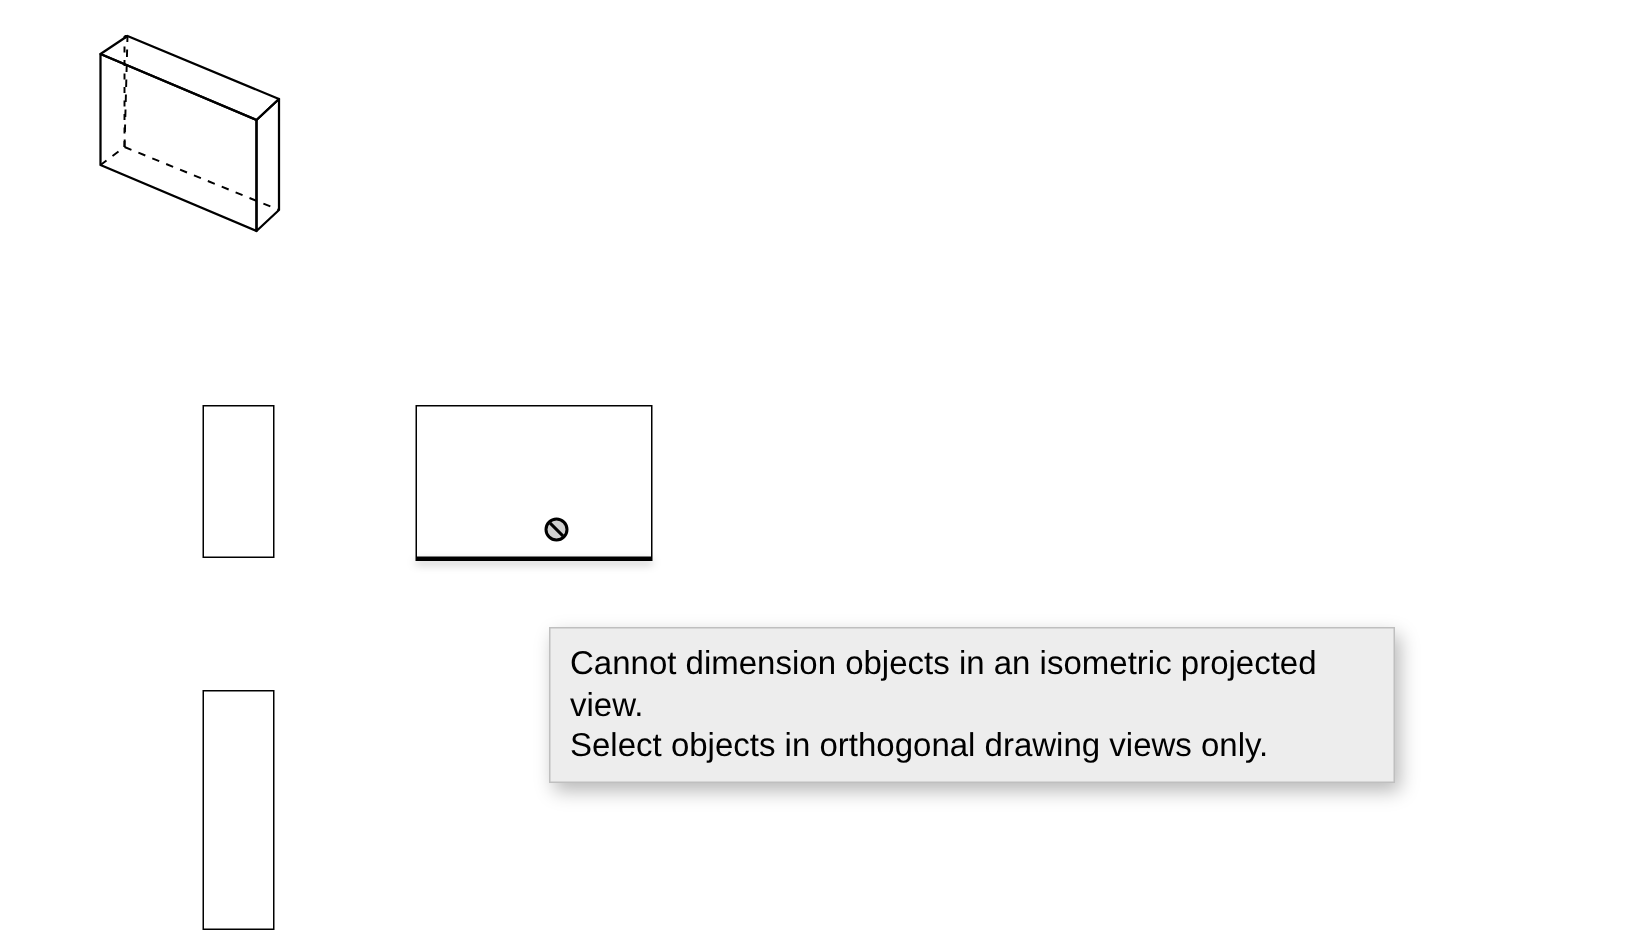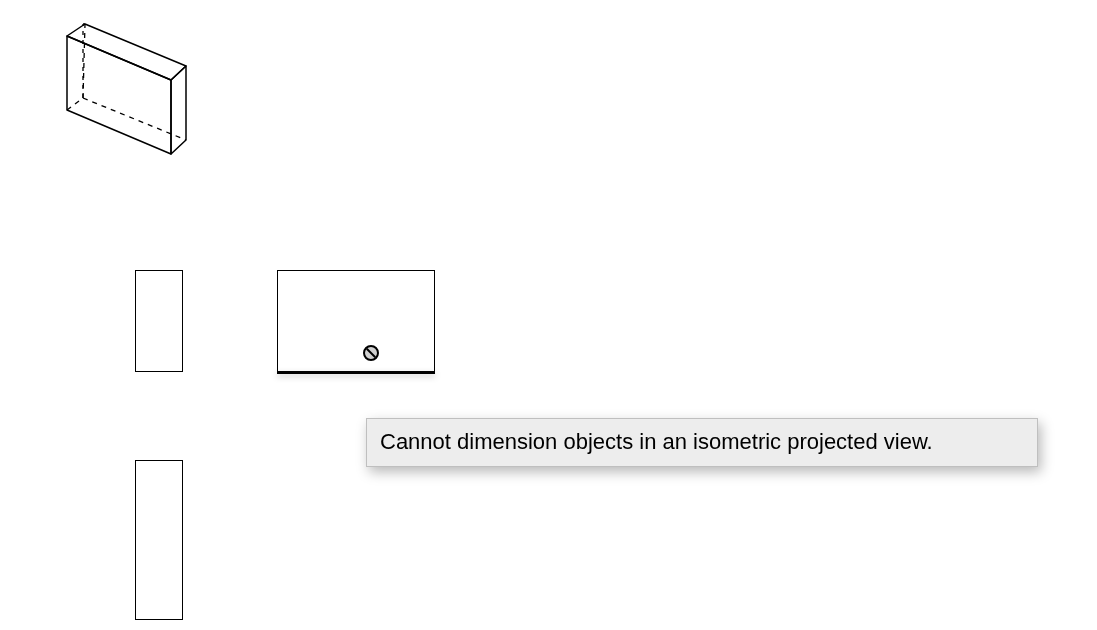"Cannot dimension objects in an" .tooltip { width: 672px -> 564px }
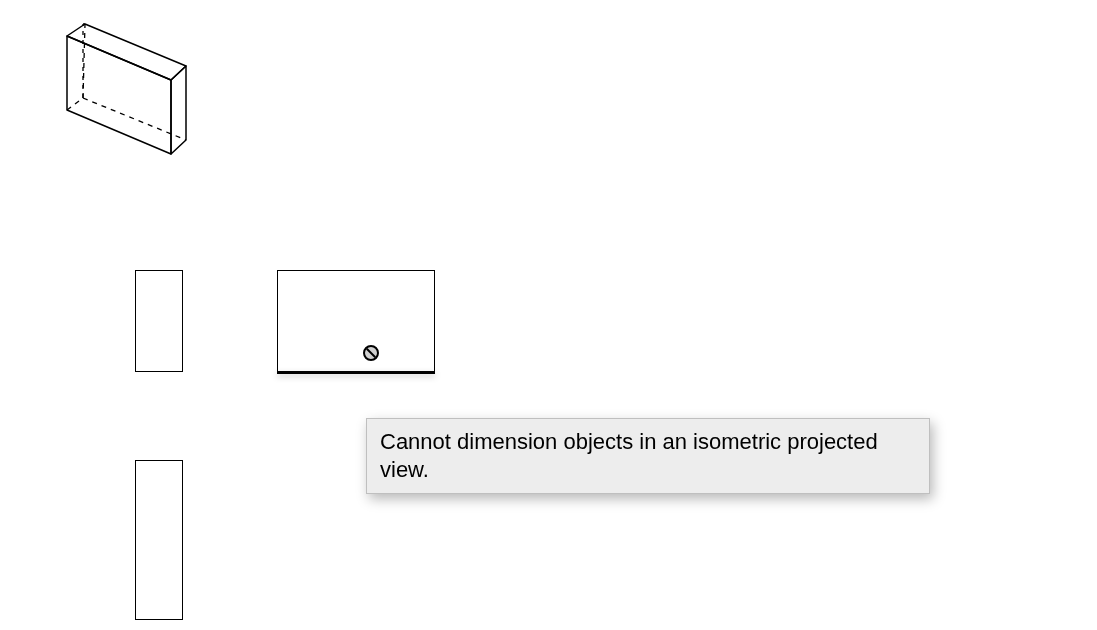"Select objects in orthogonal drawing" div { html: none -> <div>Select objects in orthogonal drawing views only.</div> }
